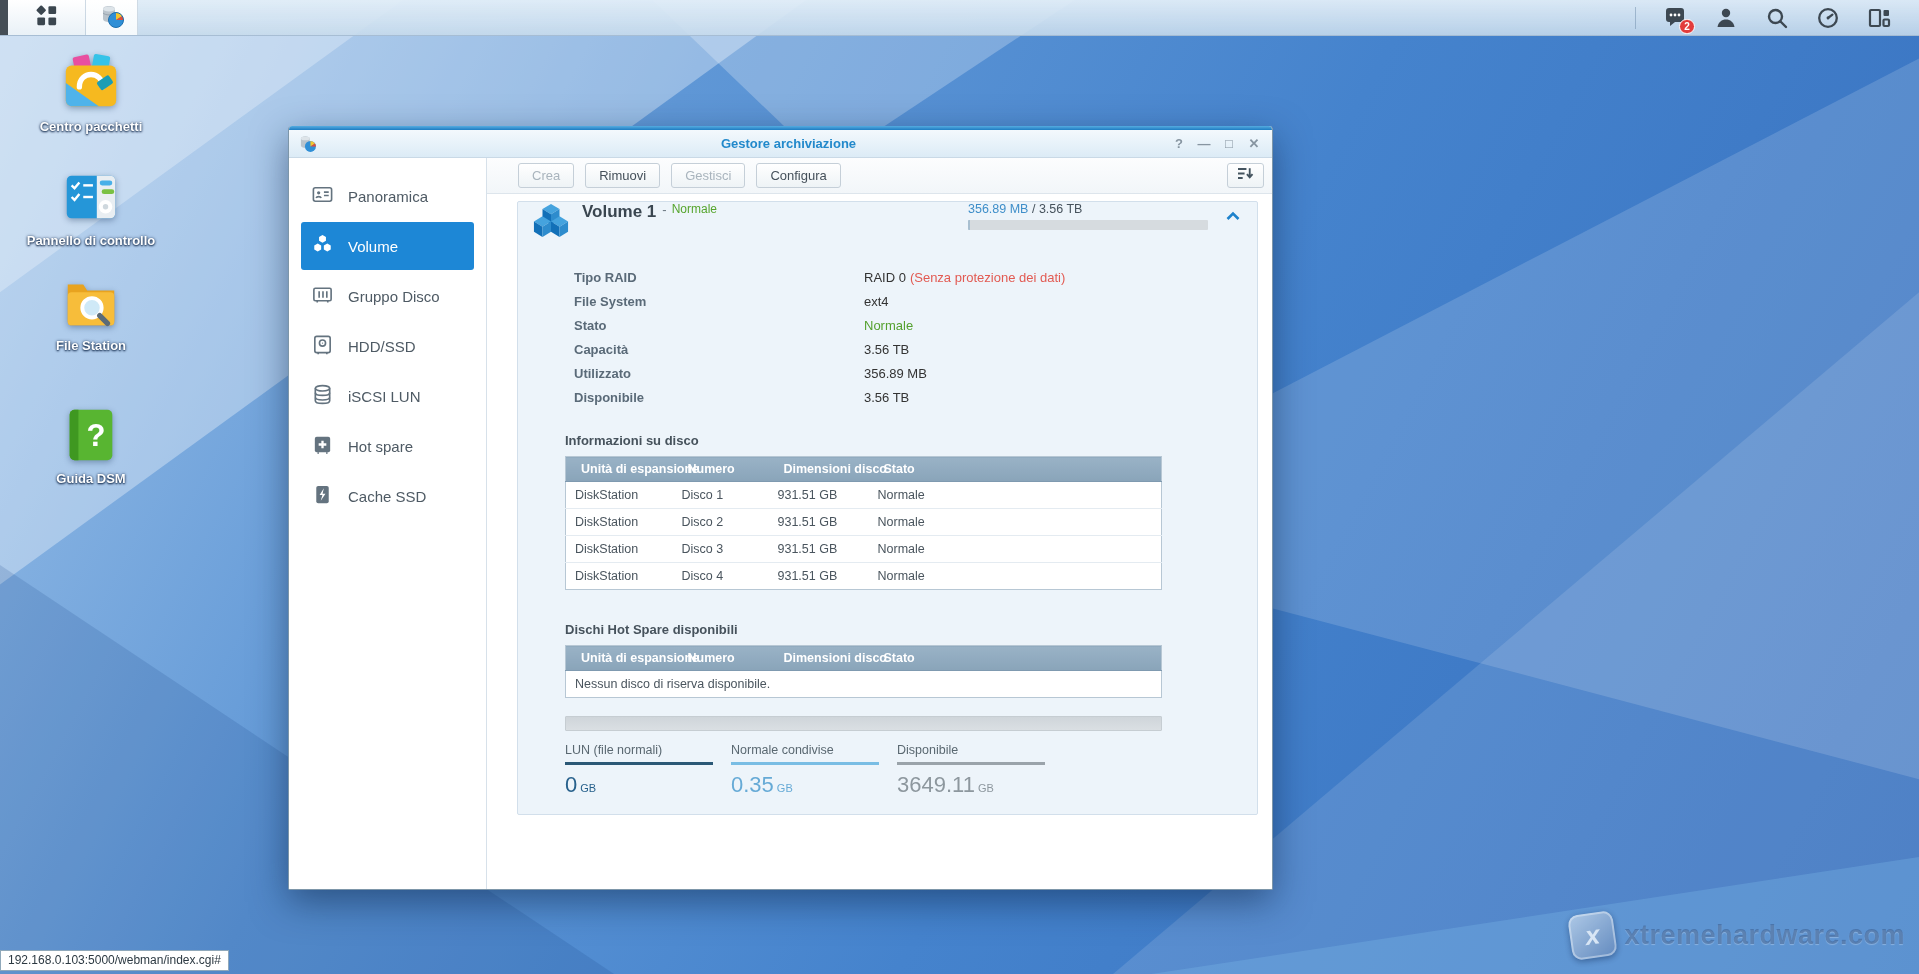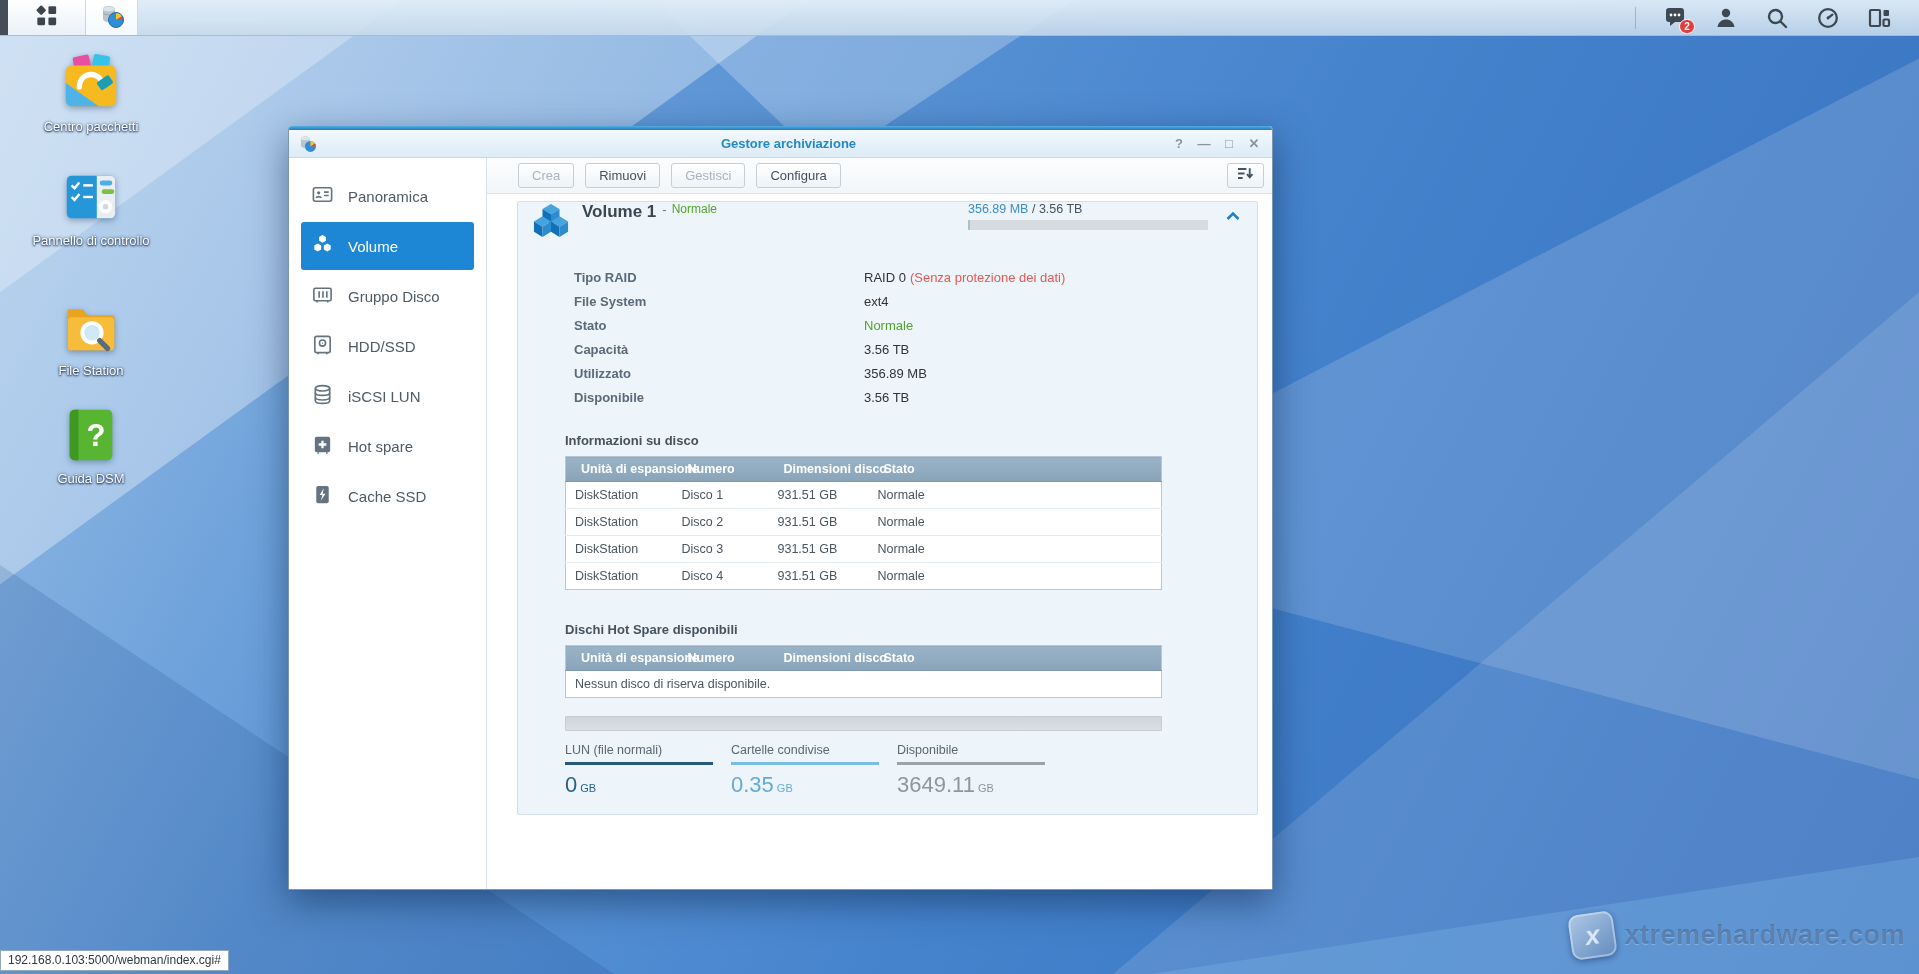"Centro pacchetti" .dicon-label { font-weight: normal -> bold }
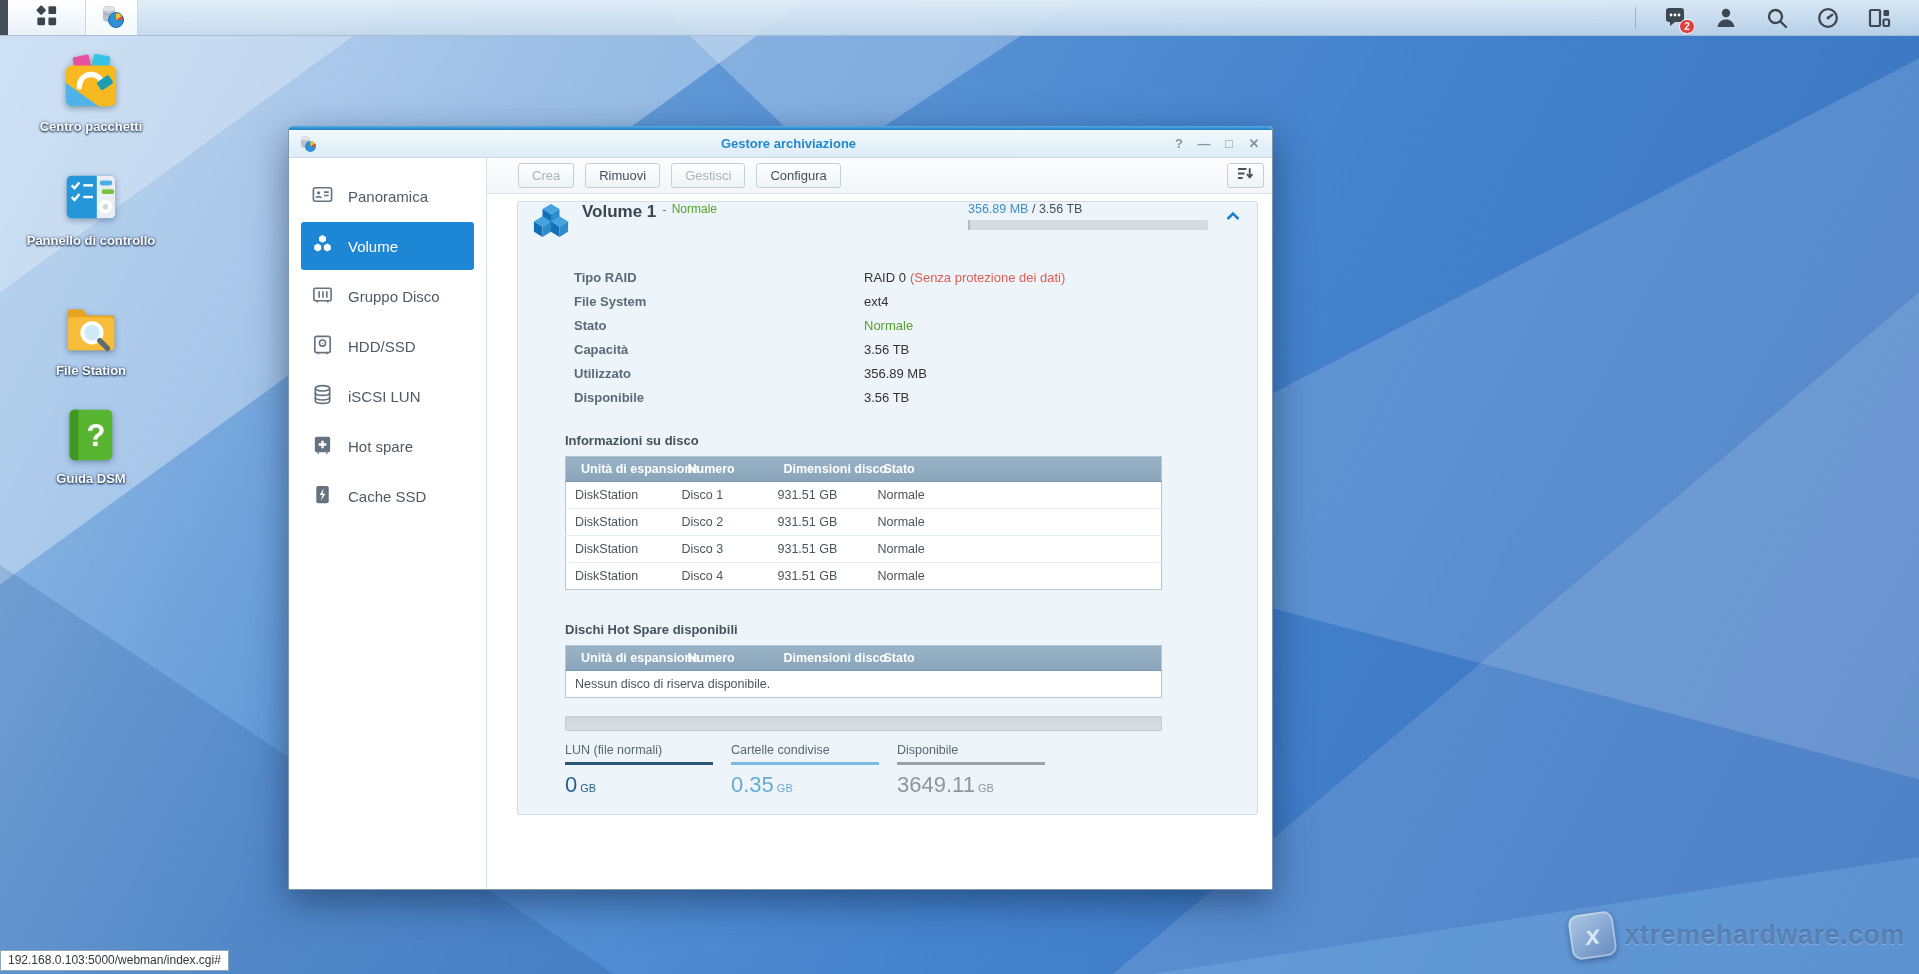"File Station" div.dicon { top: 296px -> 271px }
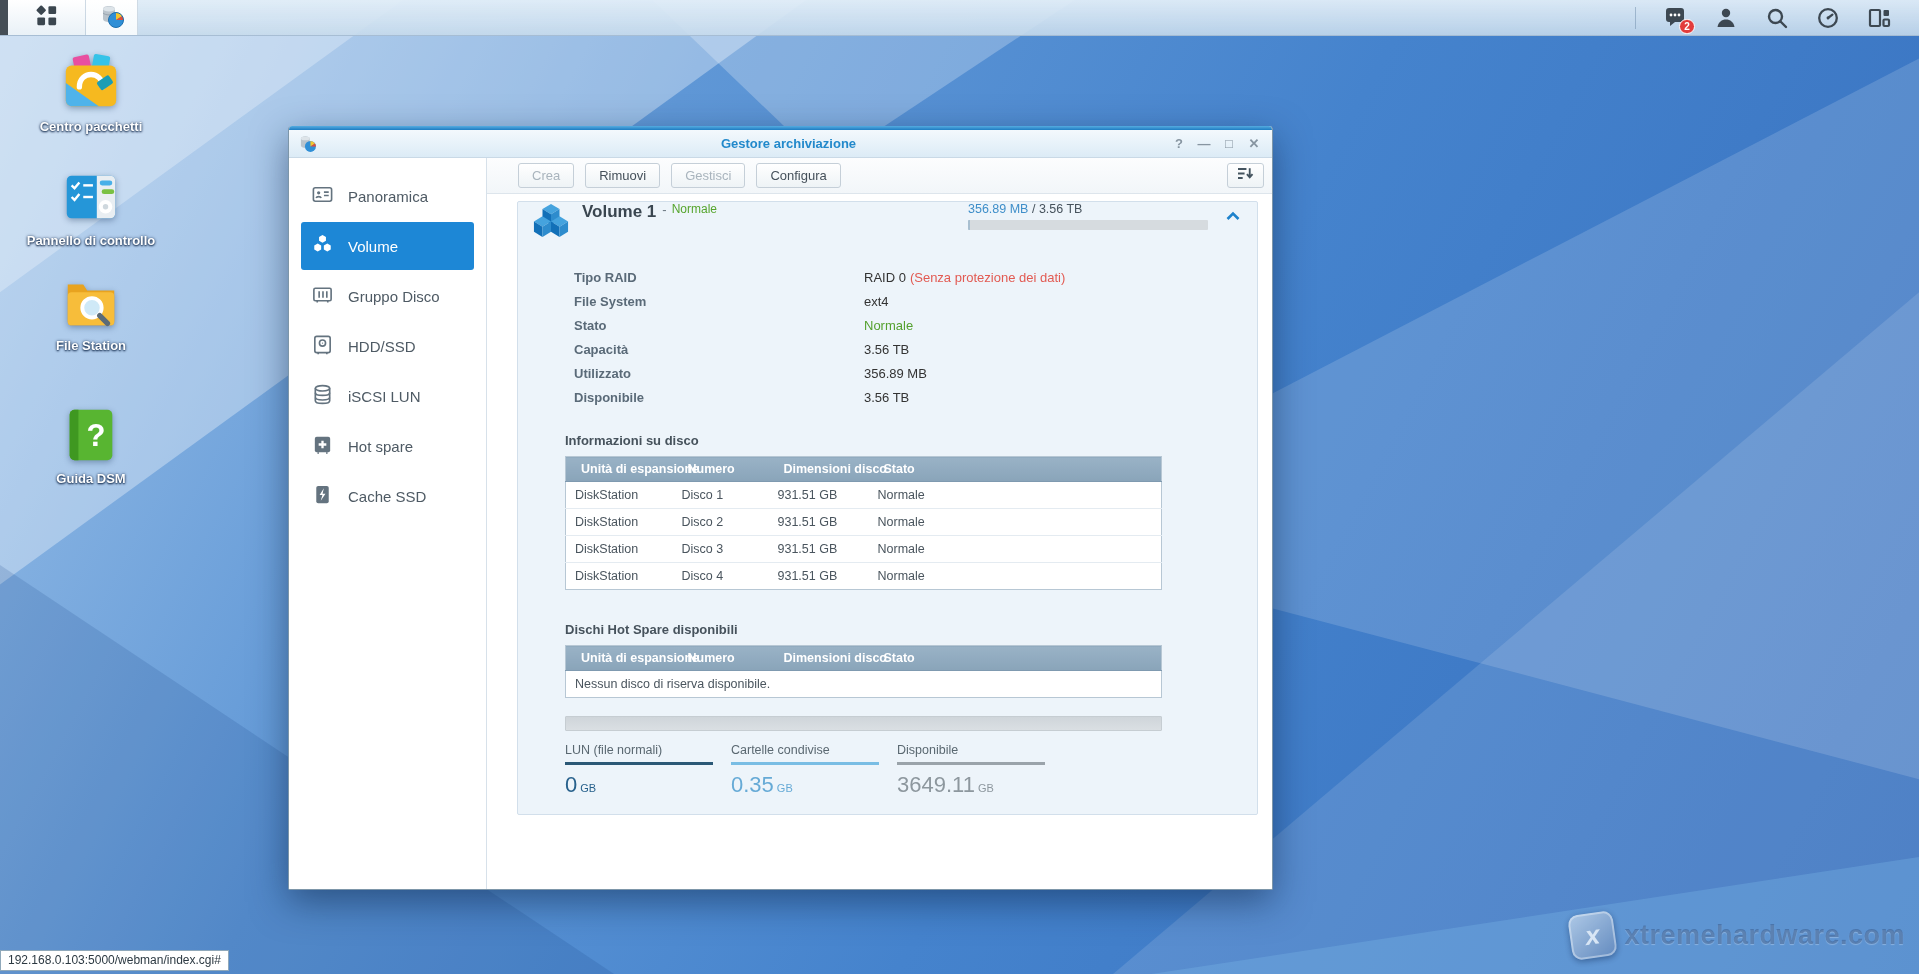"Cartelle condivise" div.stat-label { text: Cartelle -> Normale }
